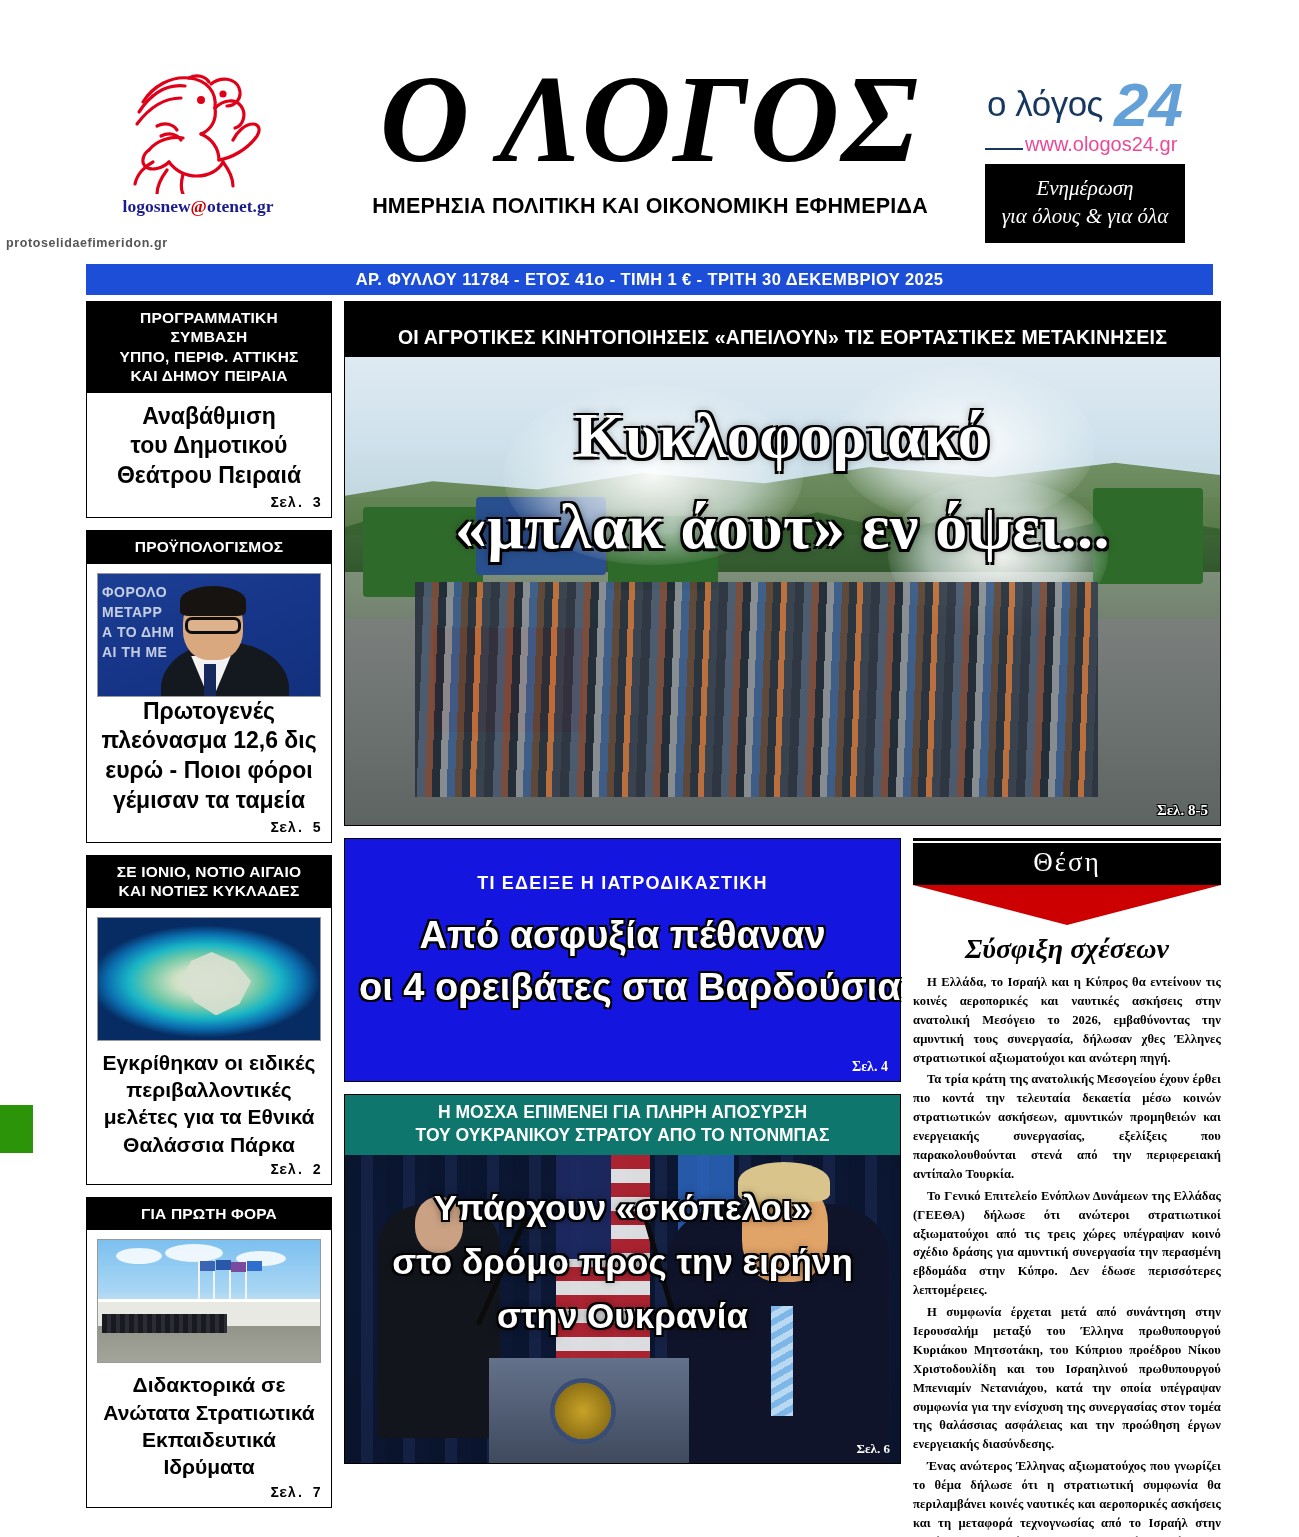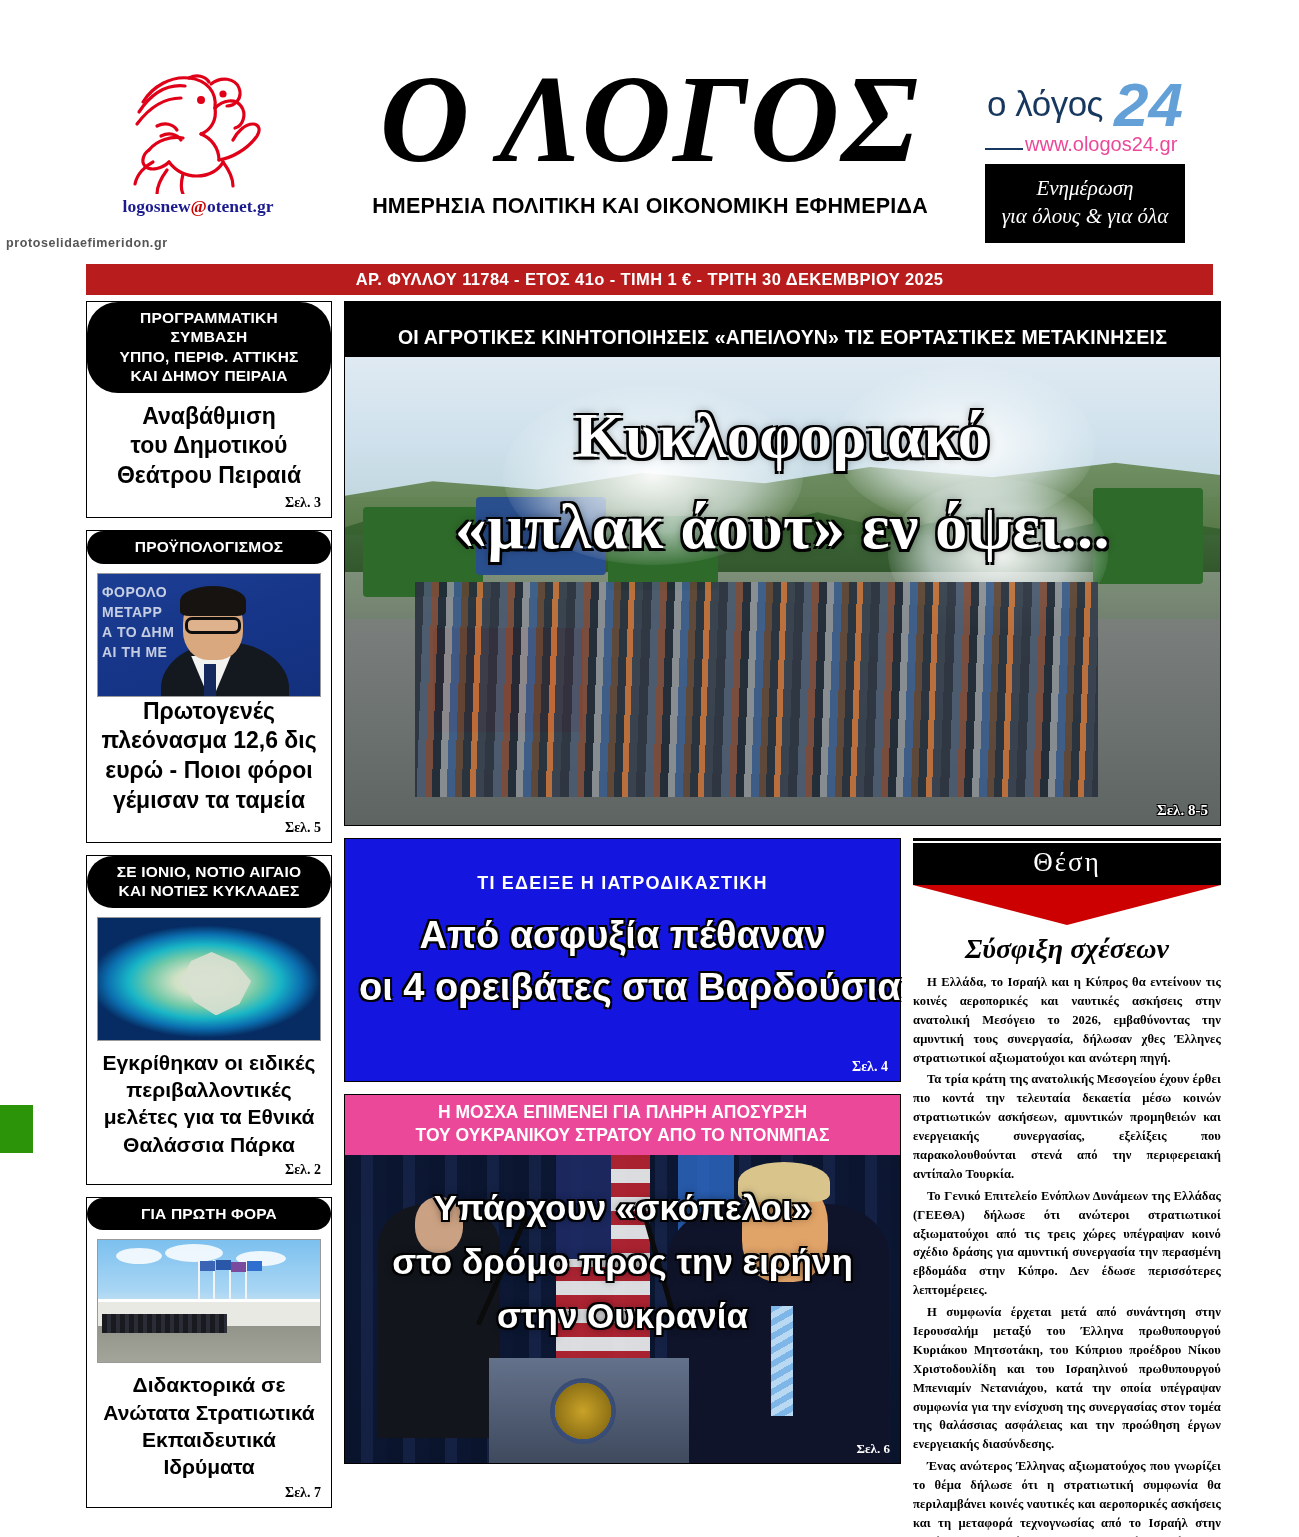"ΑΡ. ΦΥΛΛΟΥ 11784 - ΕΤΟΣ" .info-bar { background: #b91c1c -> #1d4ed8 }
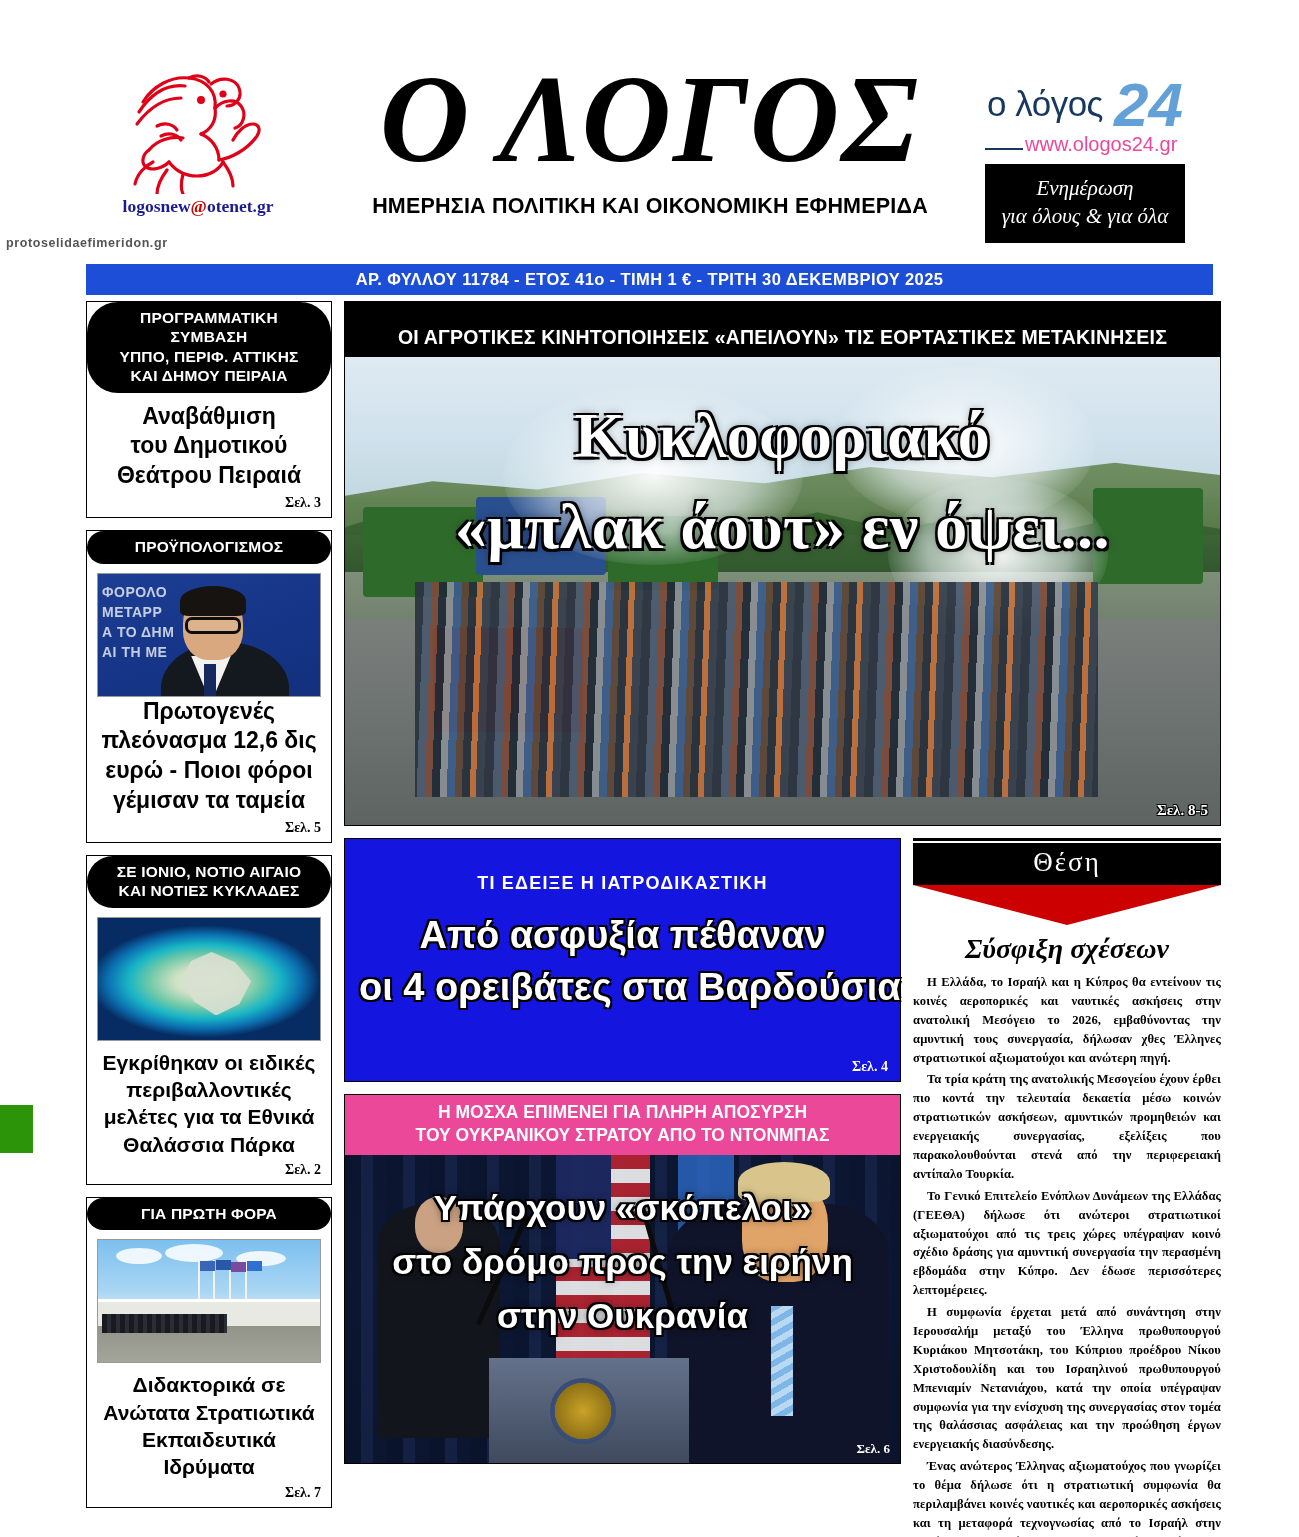"ΠΡΟΓΡΑΜΜΑΤΙΚΗ ΣΥΜΒΑΣΗ" .box-kicker { border-radius: 31px -> none }
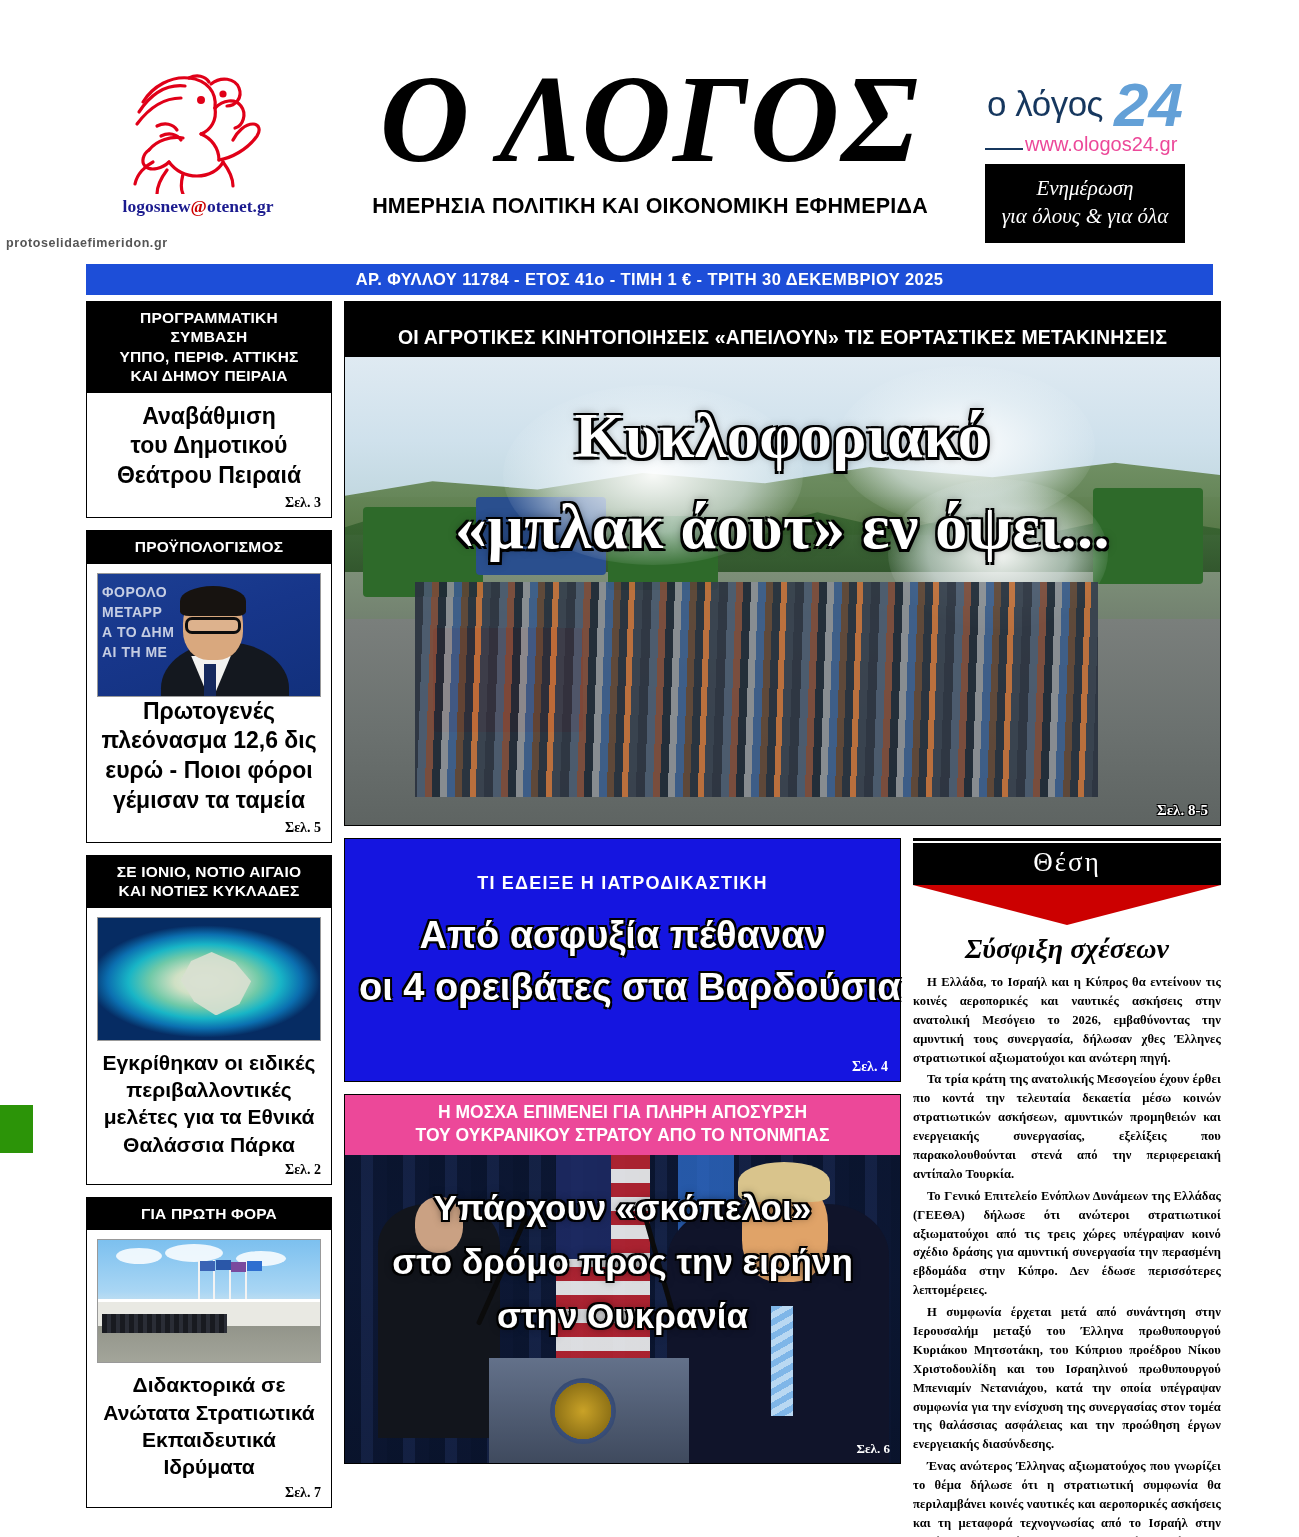"Σελ. 3" .pageref { font-family: Liberation Serif, serif -> Liberation Mono, monospace }
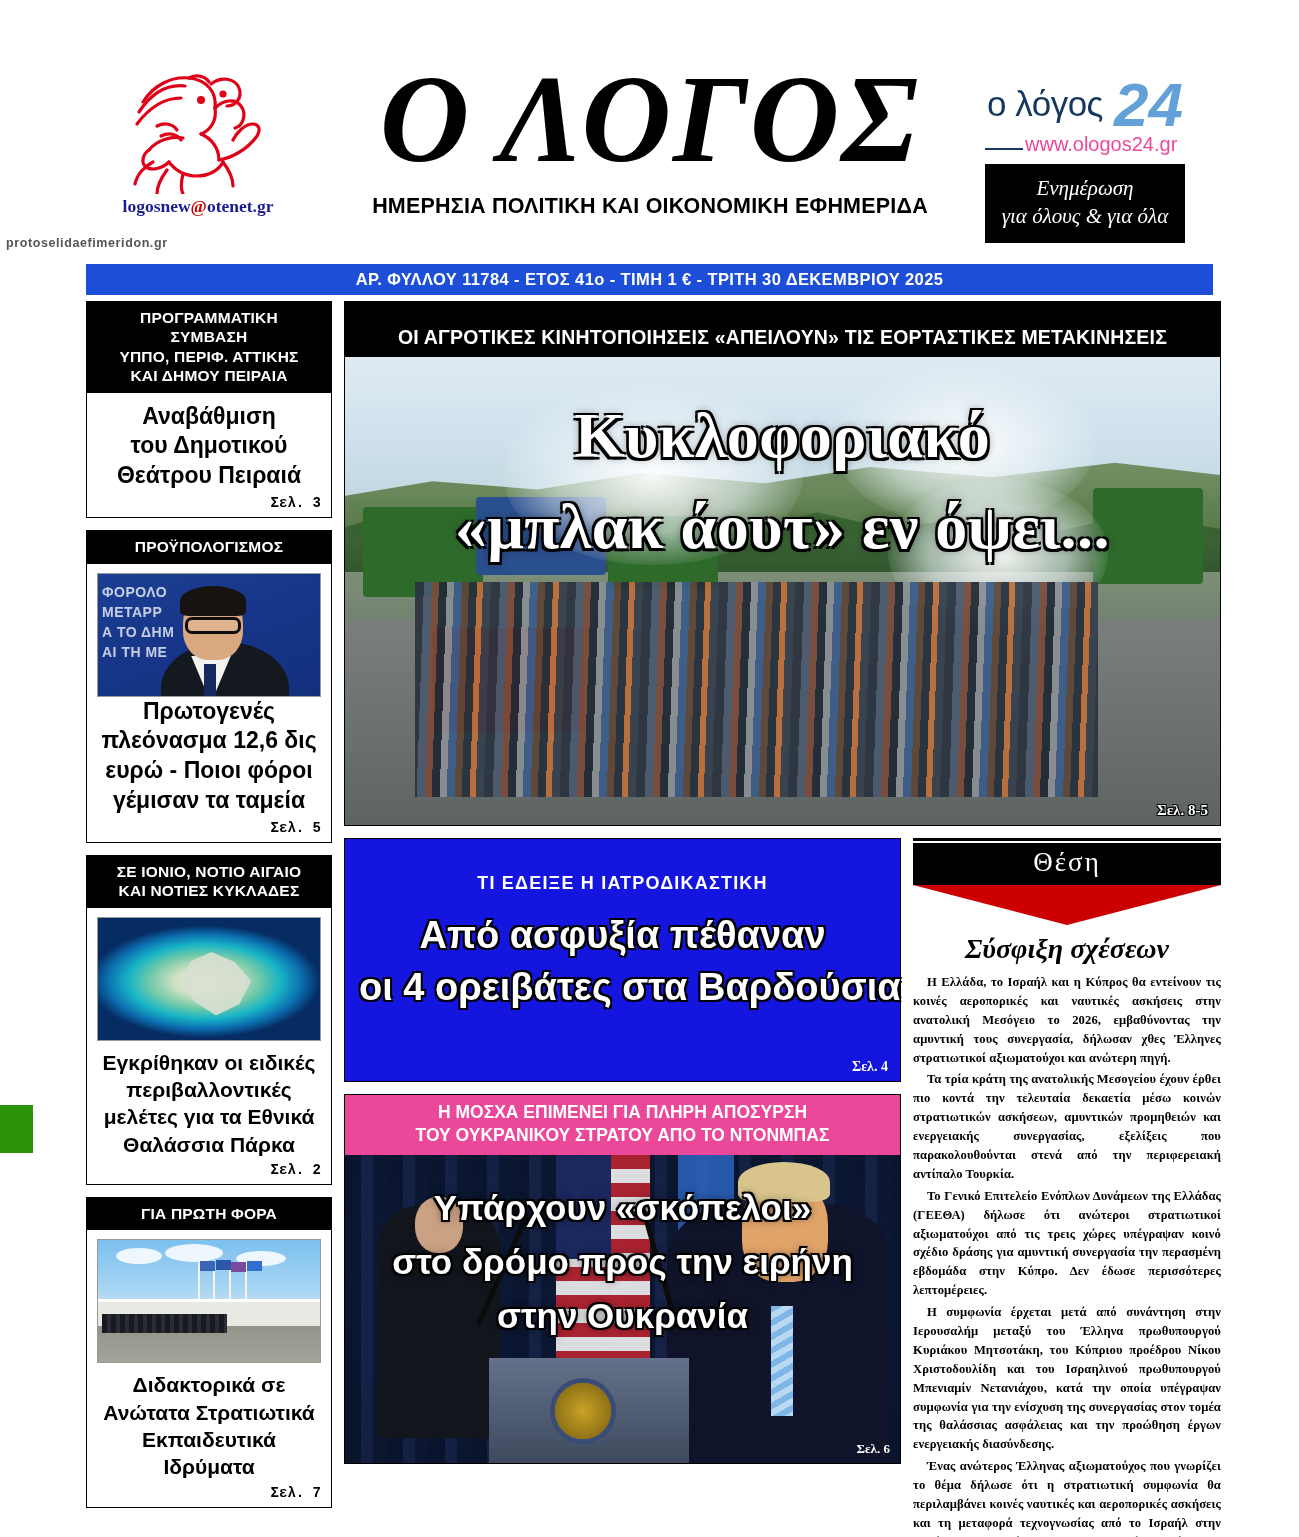"Η ΜΟΣΧΑ ΕΠΙΜΕΝΕΙ ΓΙΑ ΠΛΗΡΗ" .dark-block .db-kicker { background: #ec4899 -> #0f766e }
